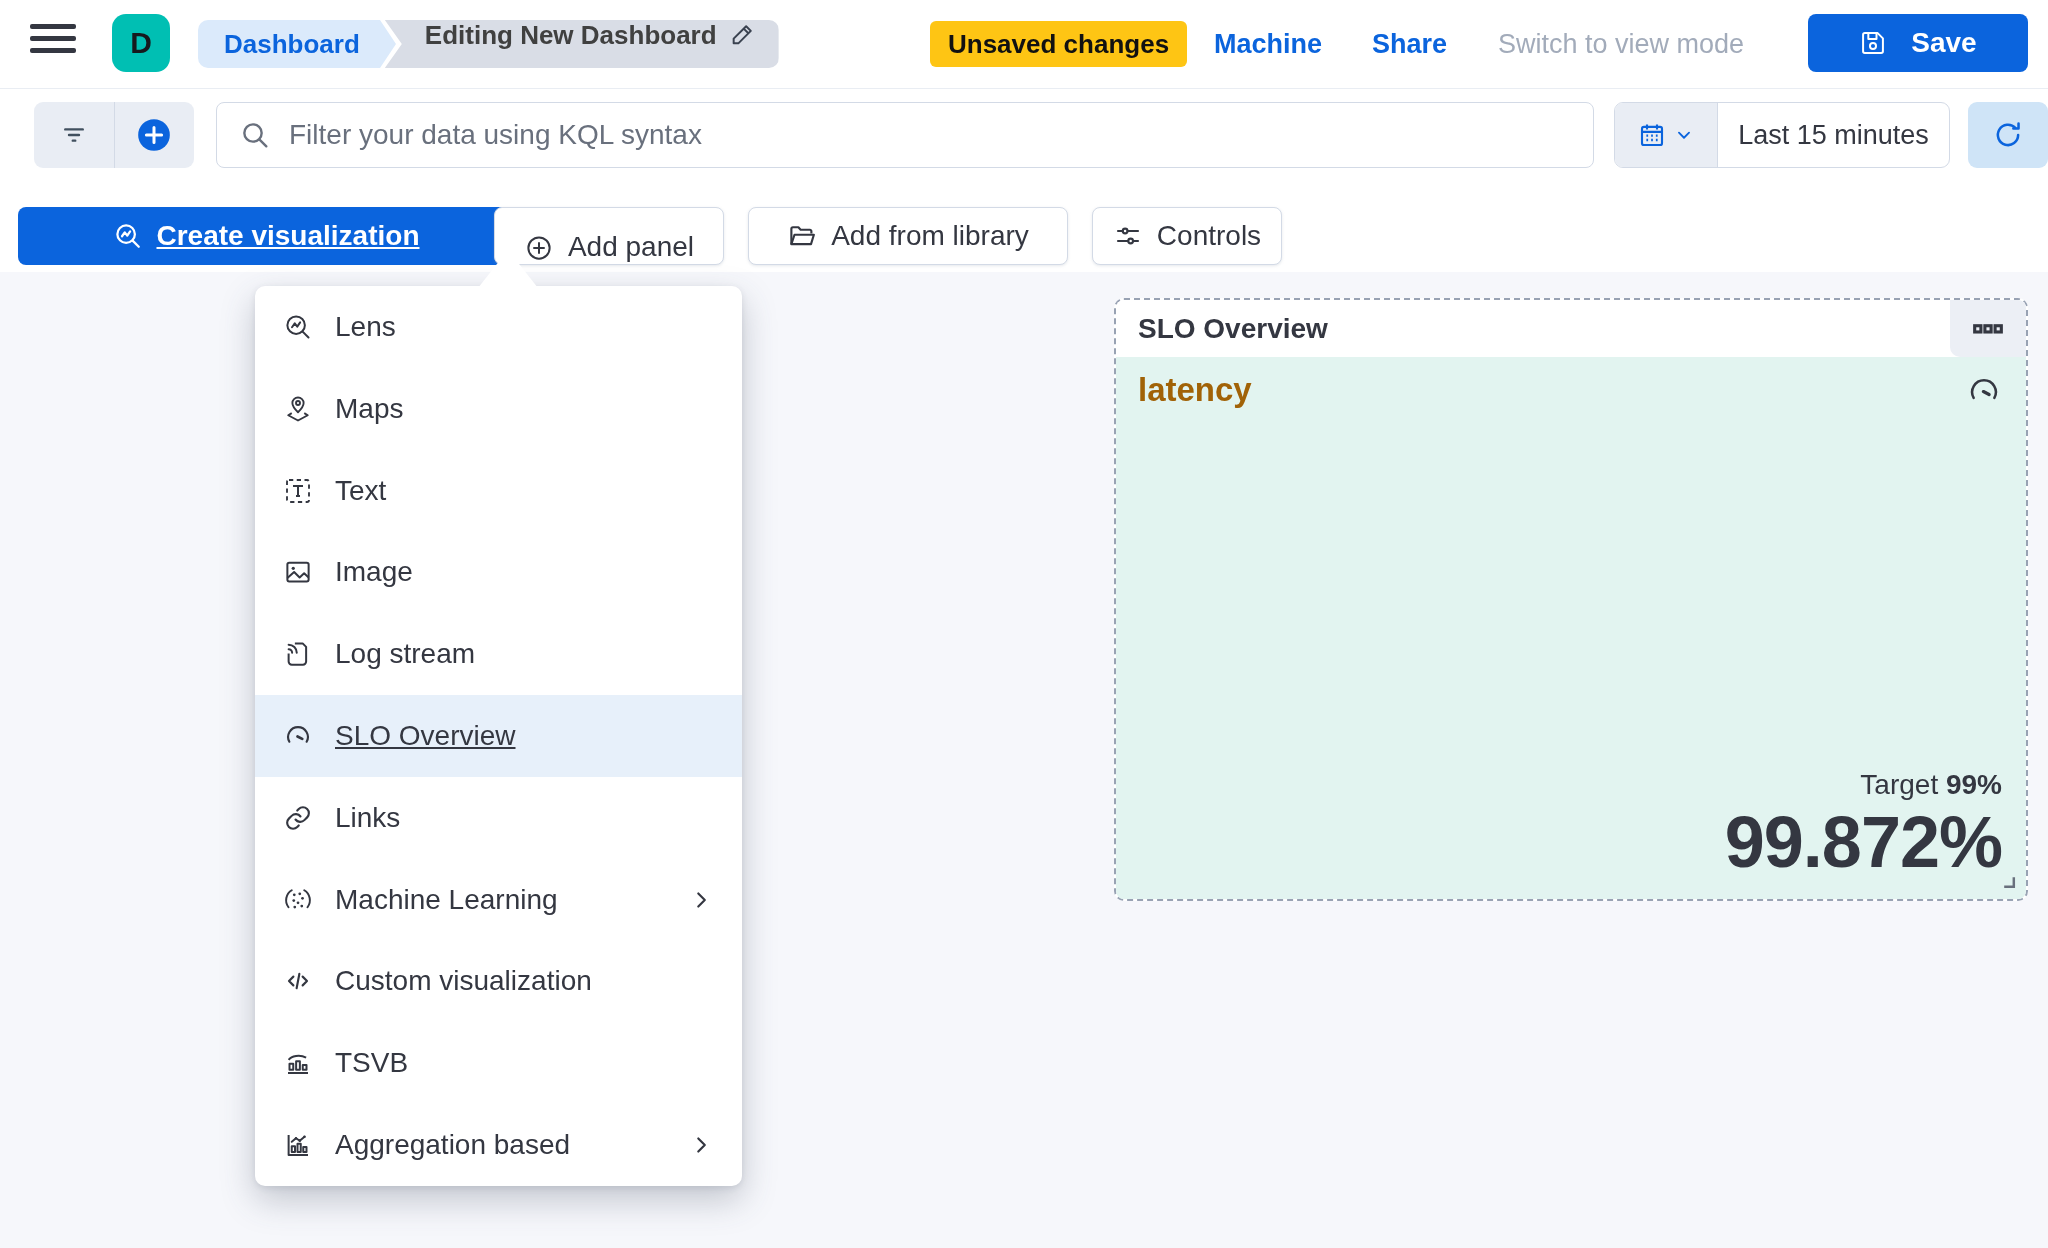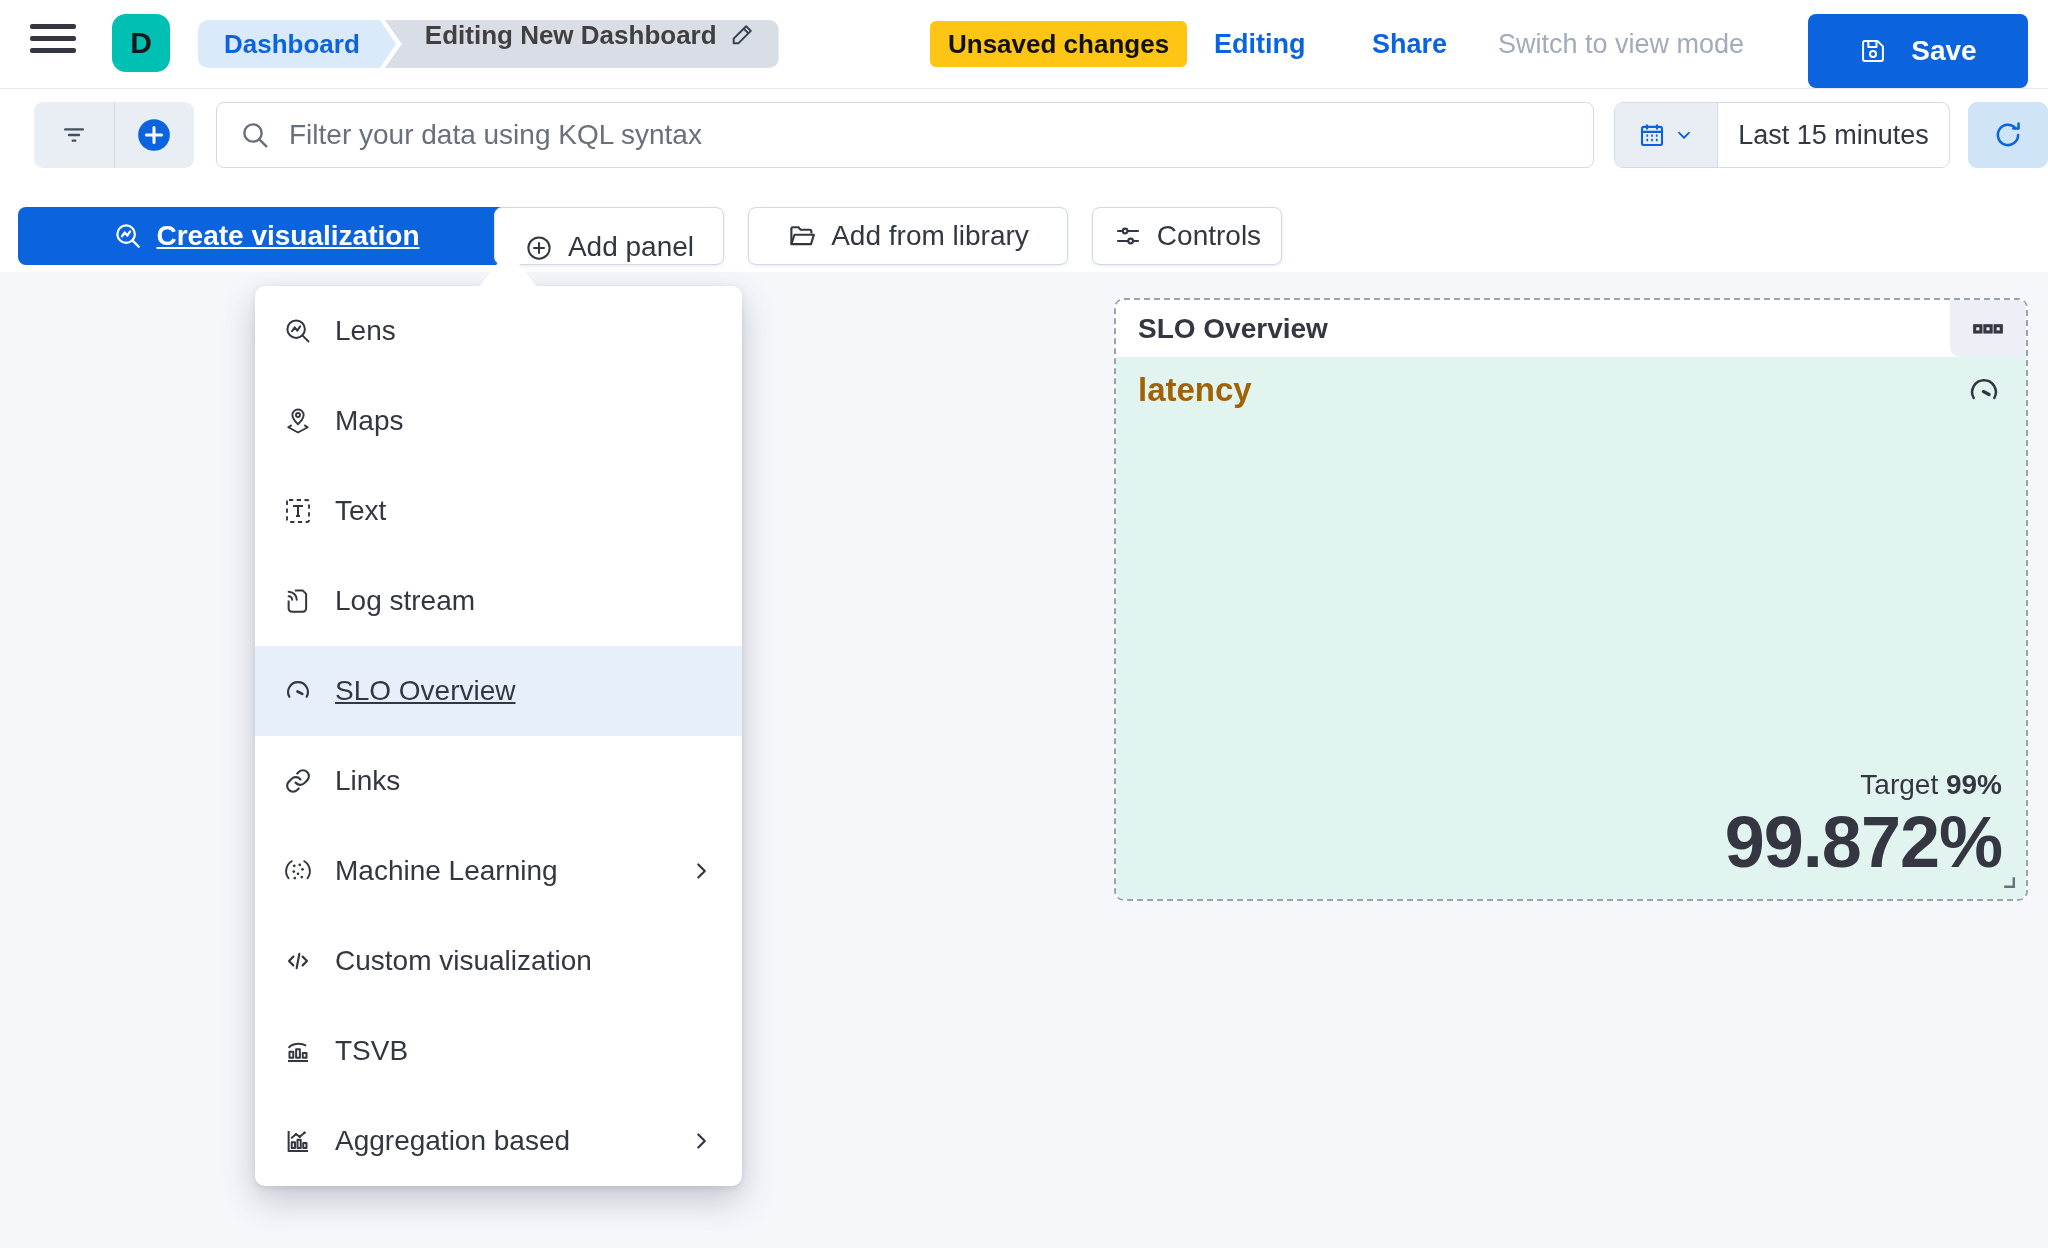"Editing" div.hlink { text: Editing -> Machine }
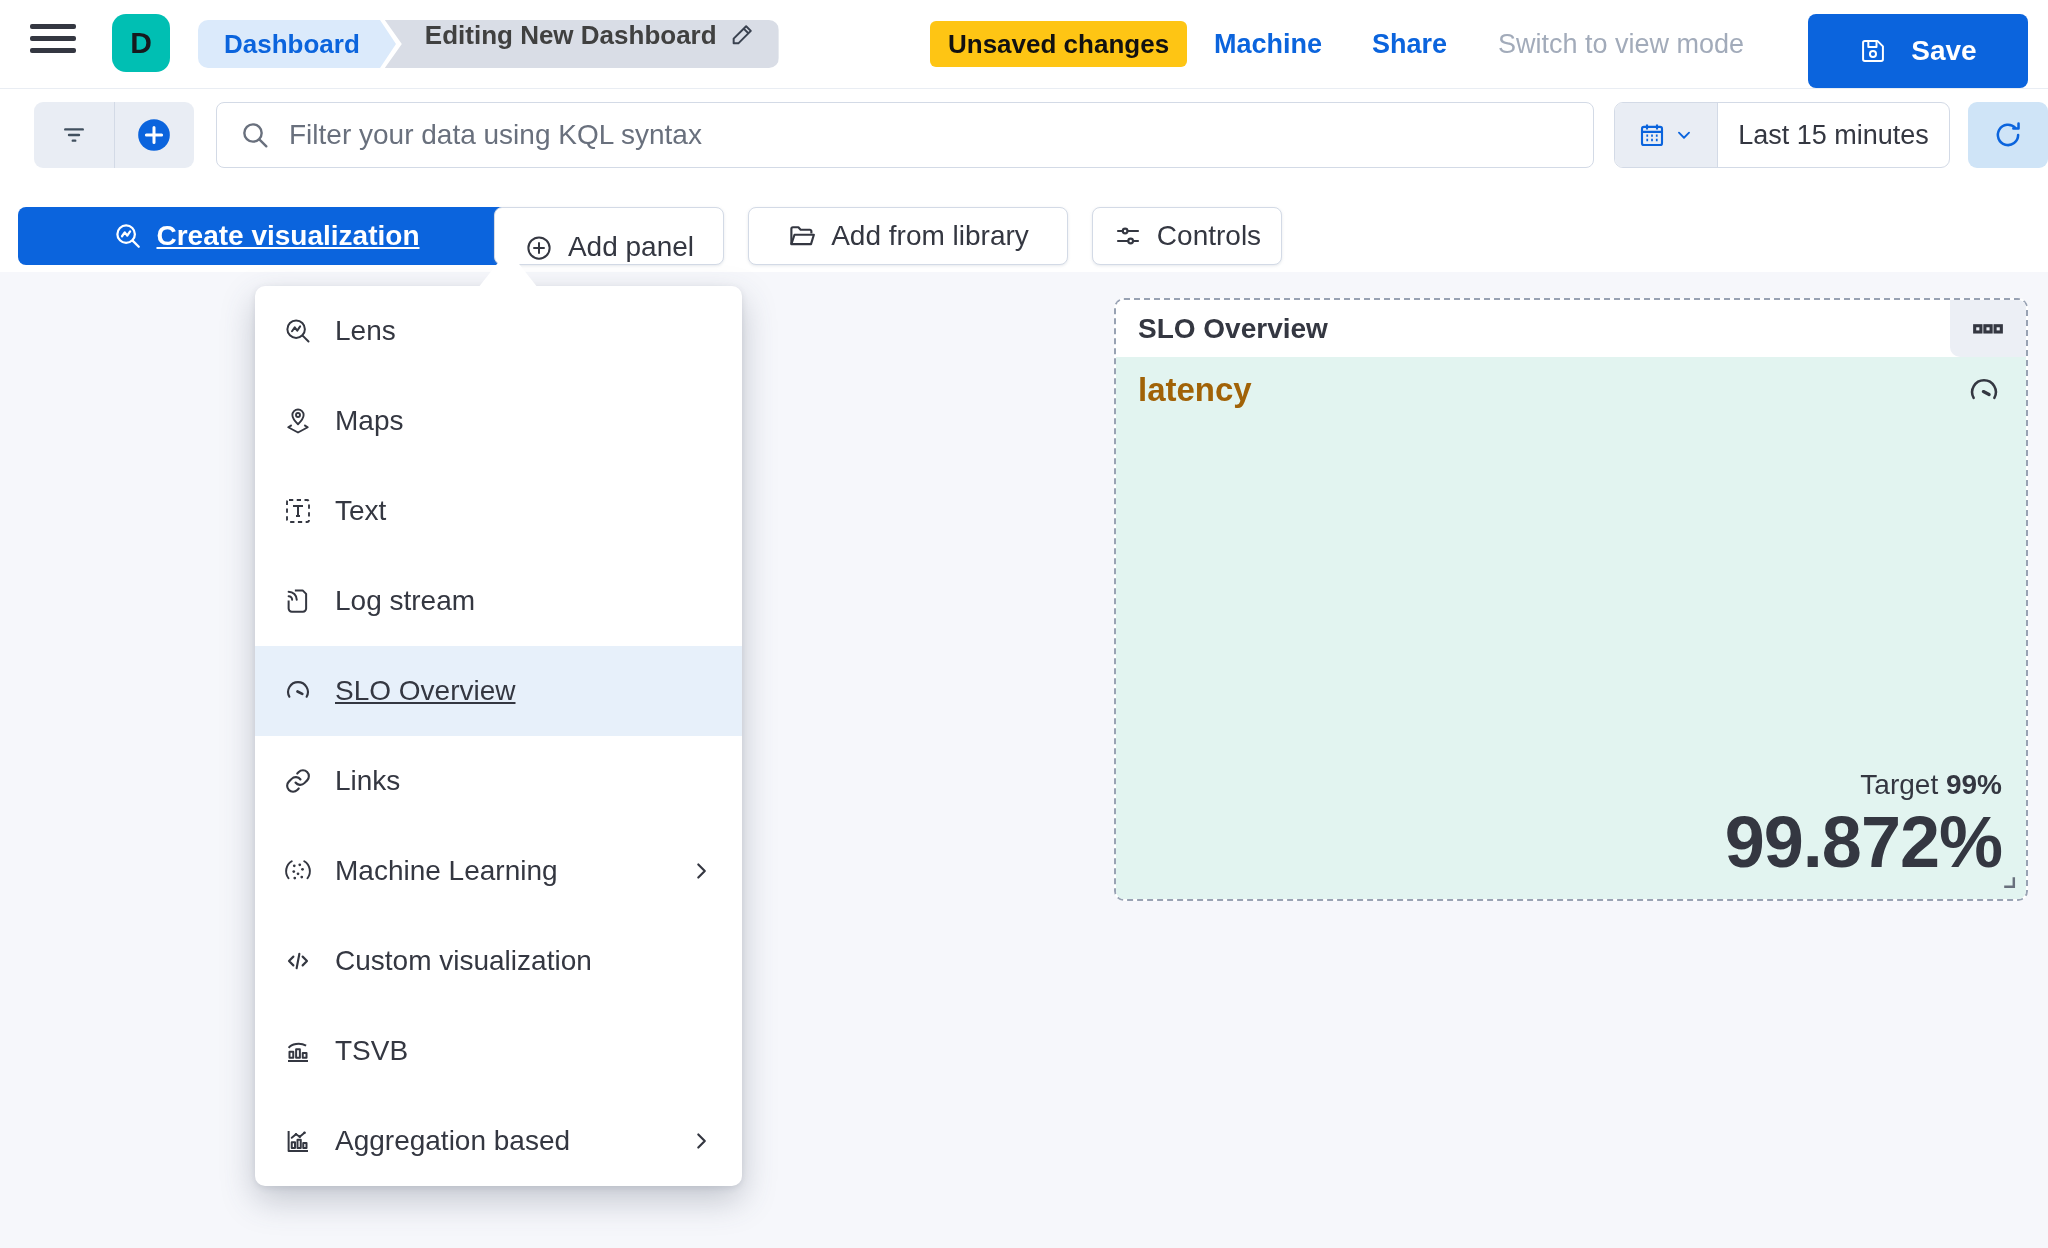"Save" .btn-save { height: 74px -> 58px }
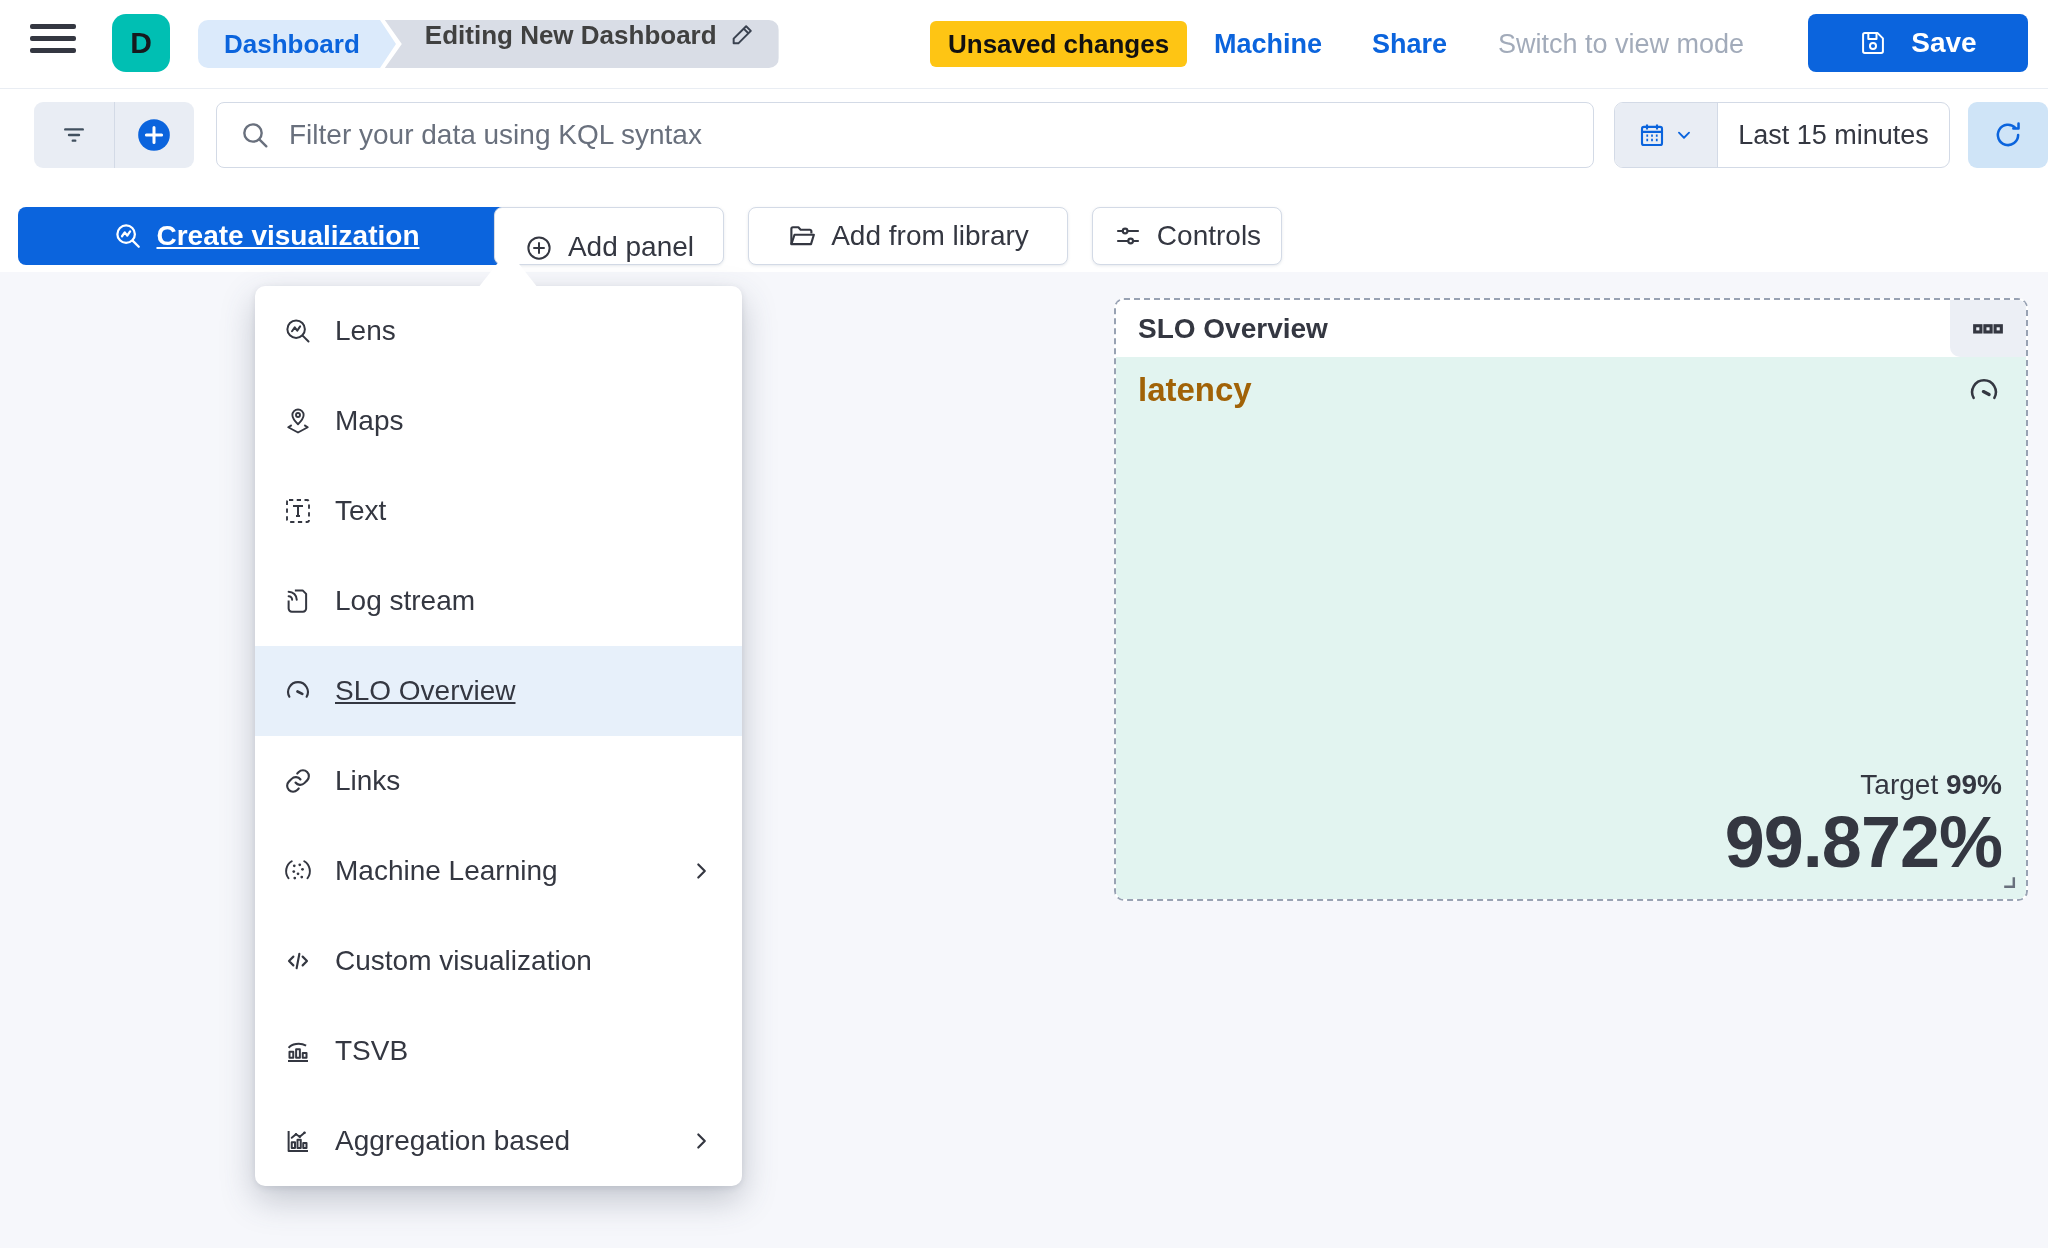"Image" div.menu-item { html: none -> <div> <span> <svg> <rect></rect> <circle></circle> <path></path> </svg> </span> <span>Image</span> </div> }
